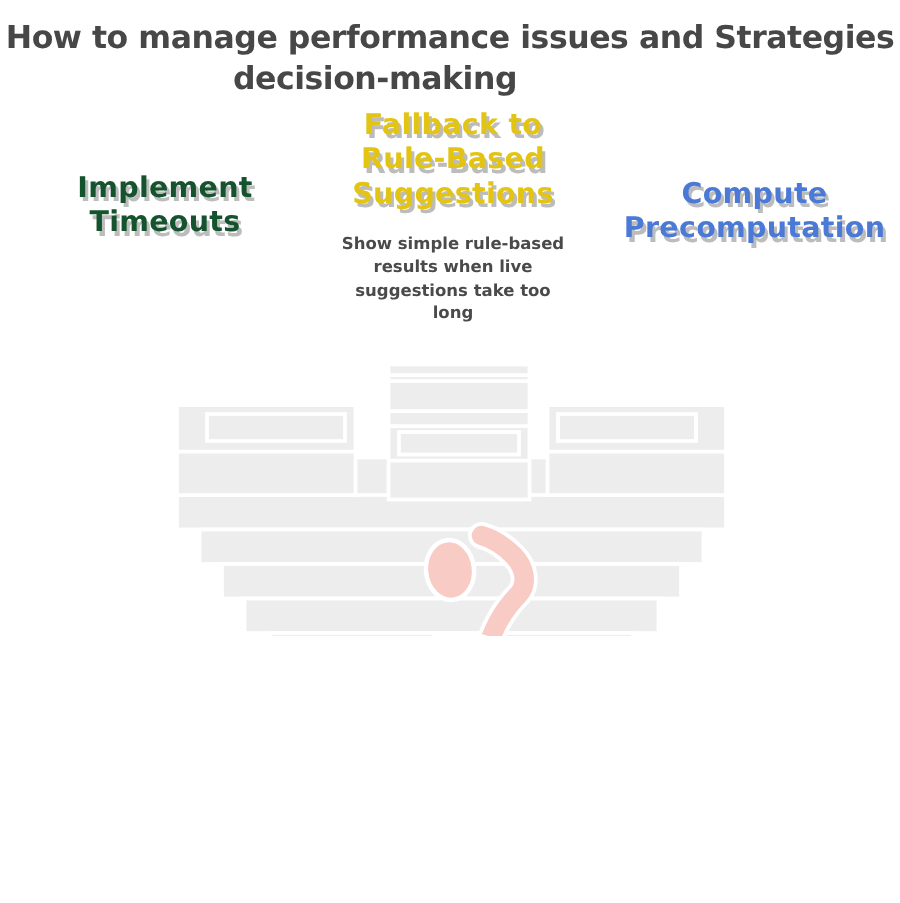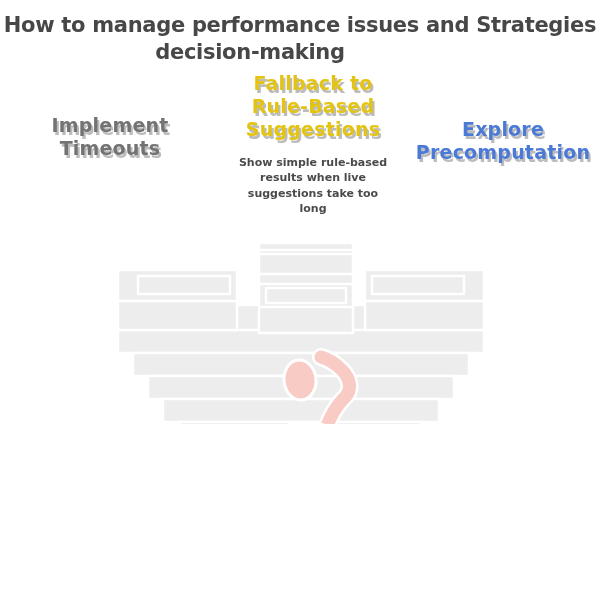"Fallback to Rule-Based Suggestions" .col-mid { left: 225px -> 214px }
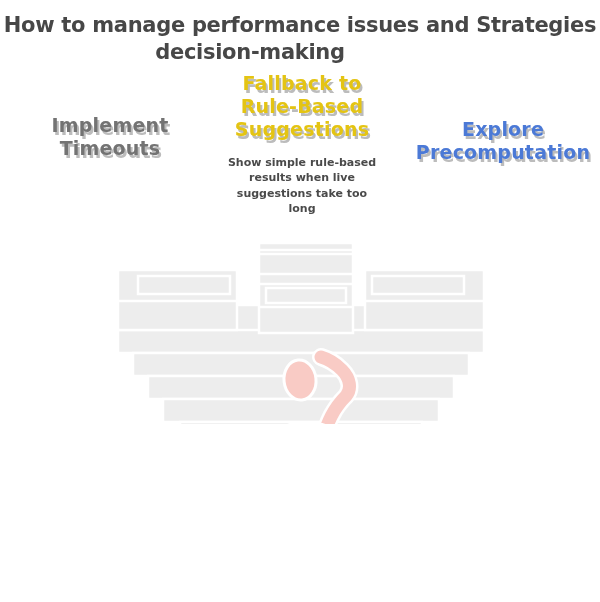"Implement Timeouts" div.strategy-title { color: #737373 -> #14532d }
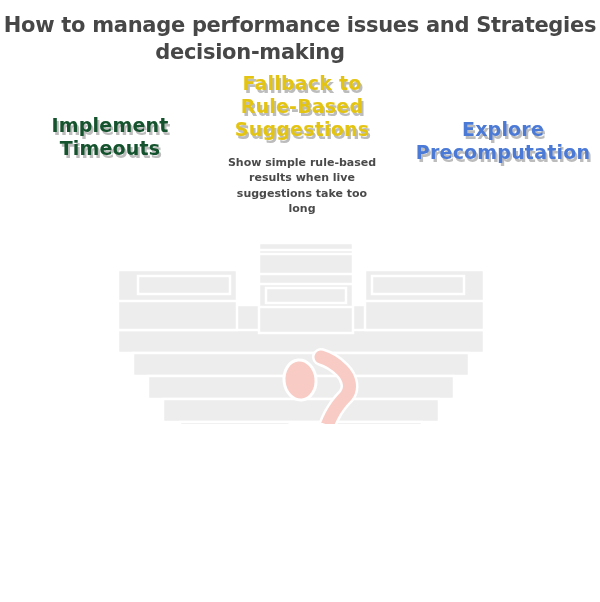"Explore Precomputation" div.strategy-title { text: Explore -> Compute }
